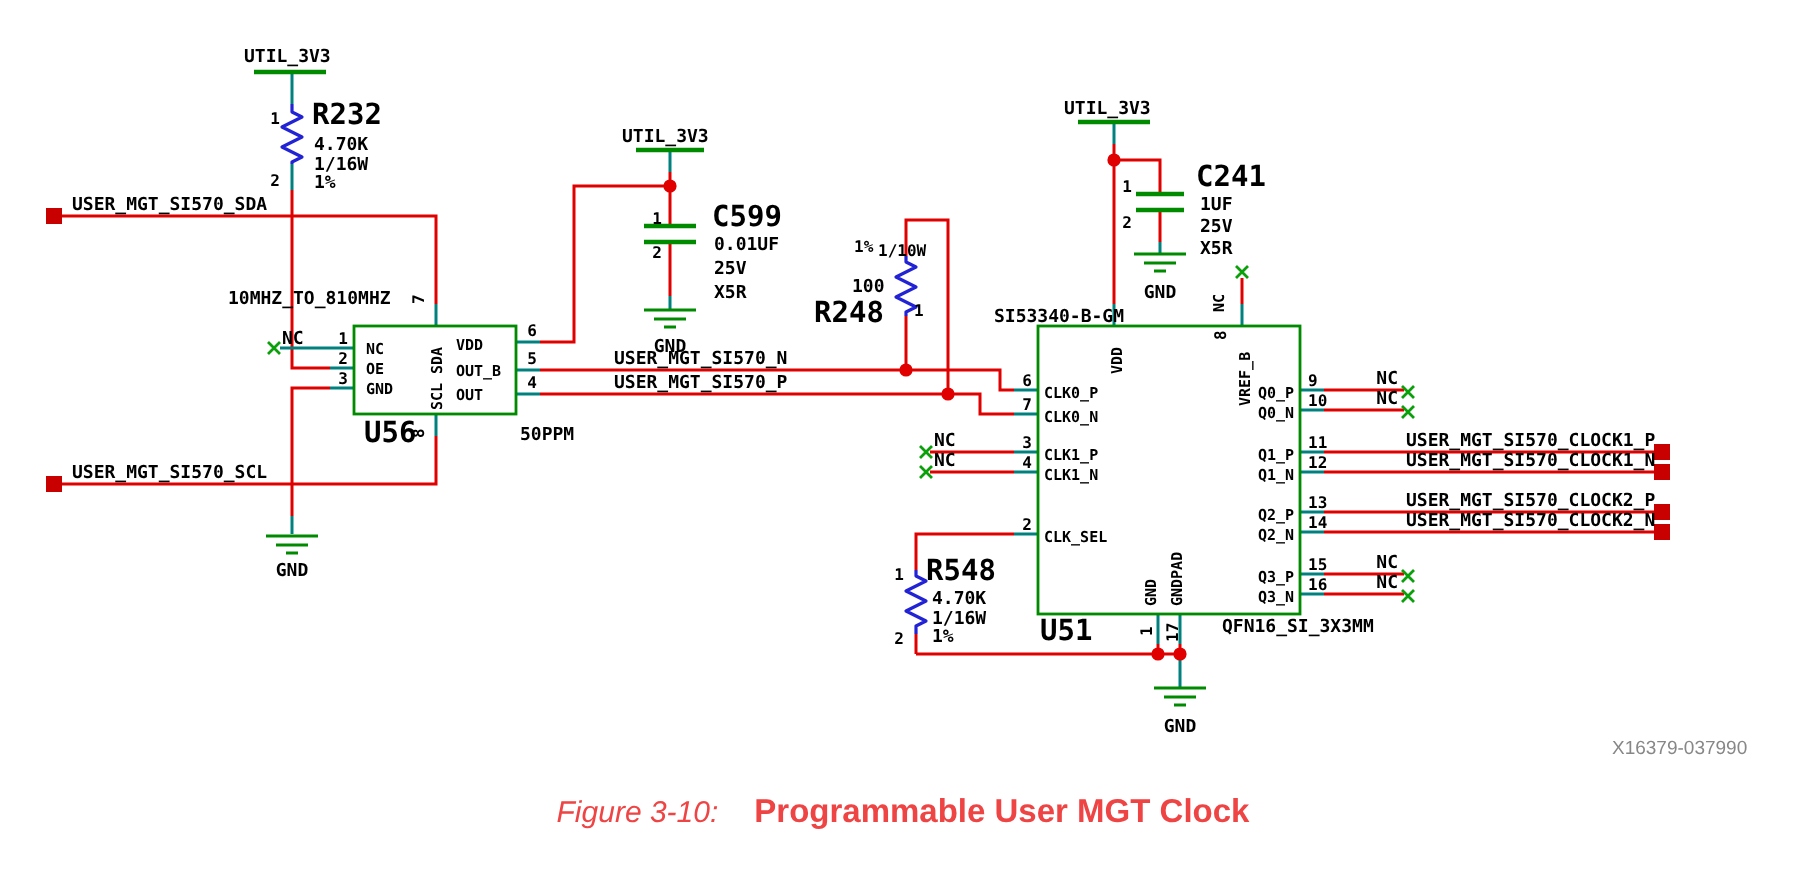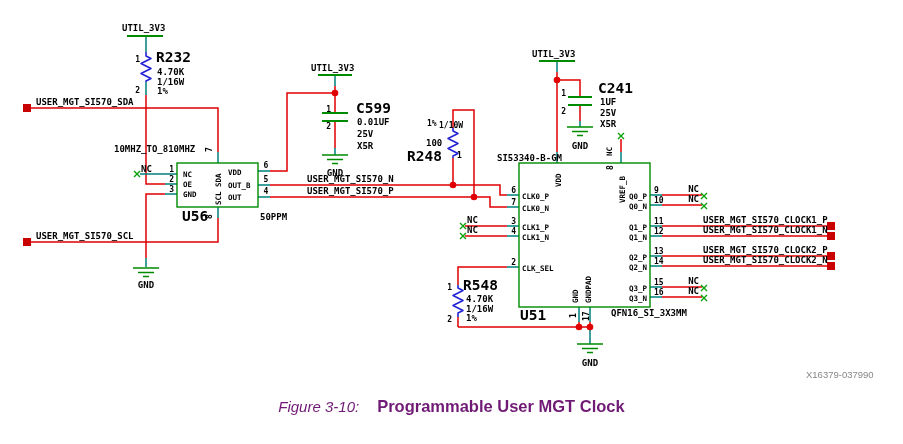"Figure 3-10: Programmable User MGT" .caption { color: #701a75 -> #ef4444 }
